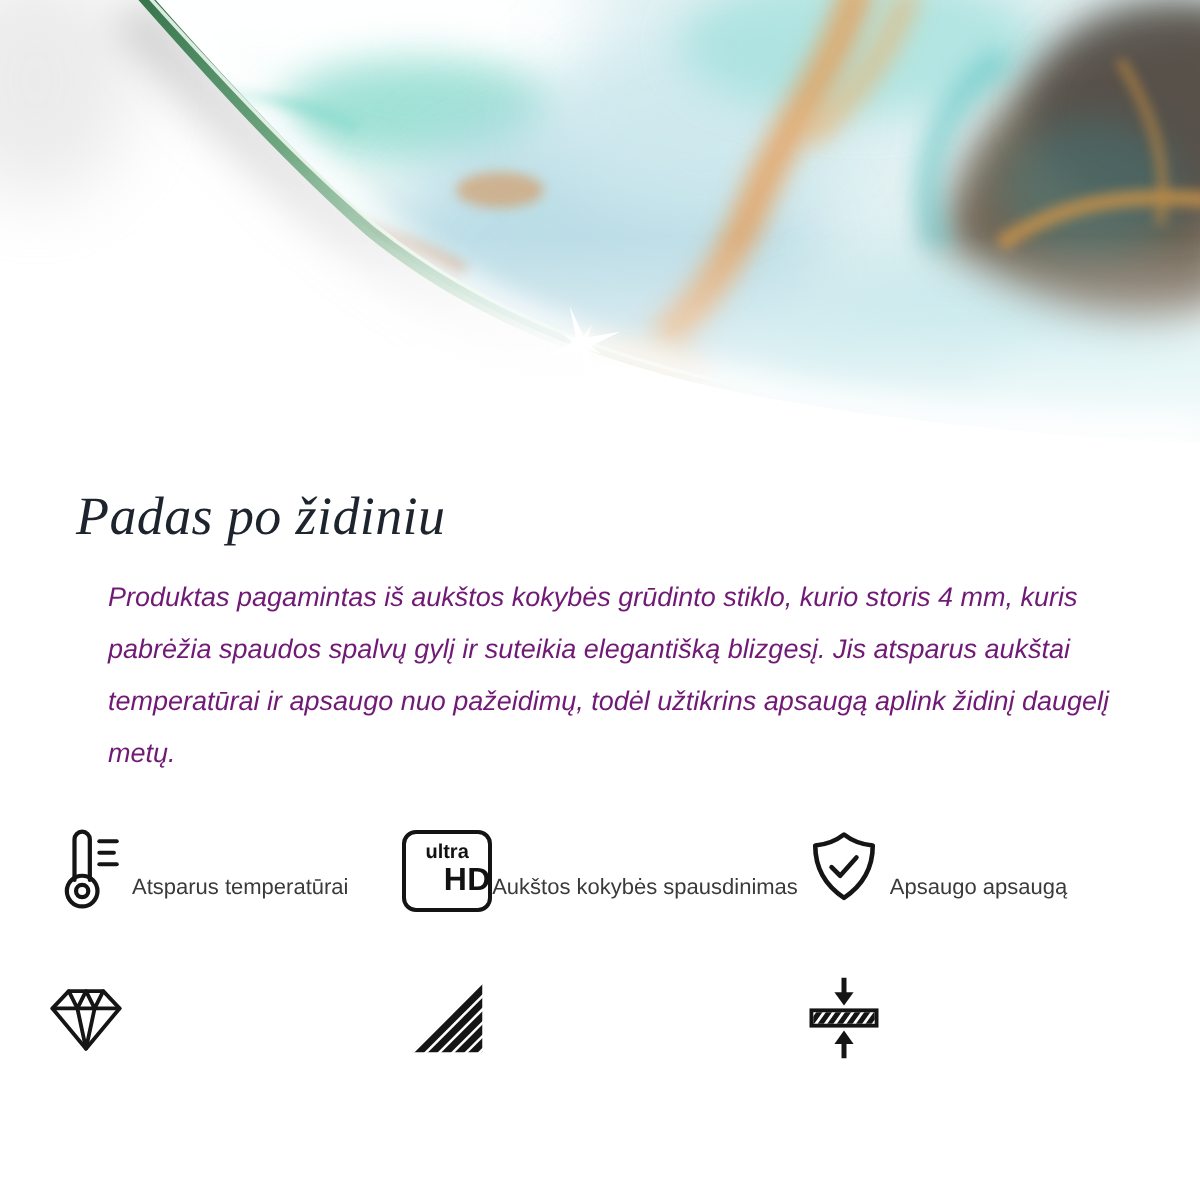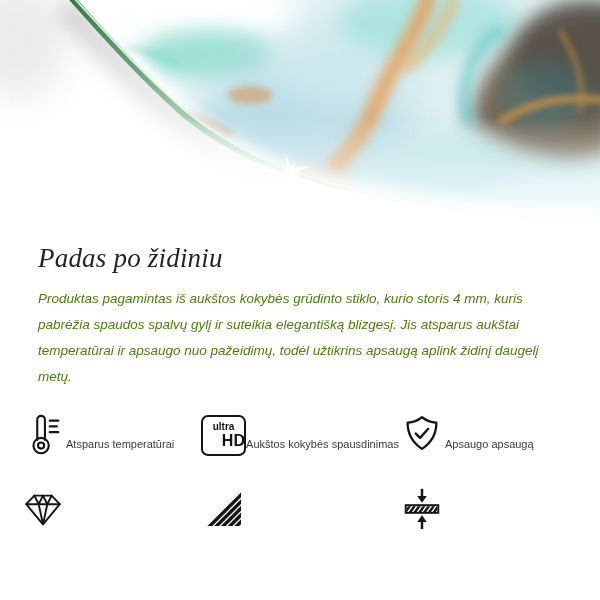"Produktas pagamintas iš aukštos kokybės" .description { color: #4d7c0f -> #701a75; margin: 9px 0 0 0 -> 9px 0 0 16px }
